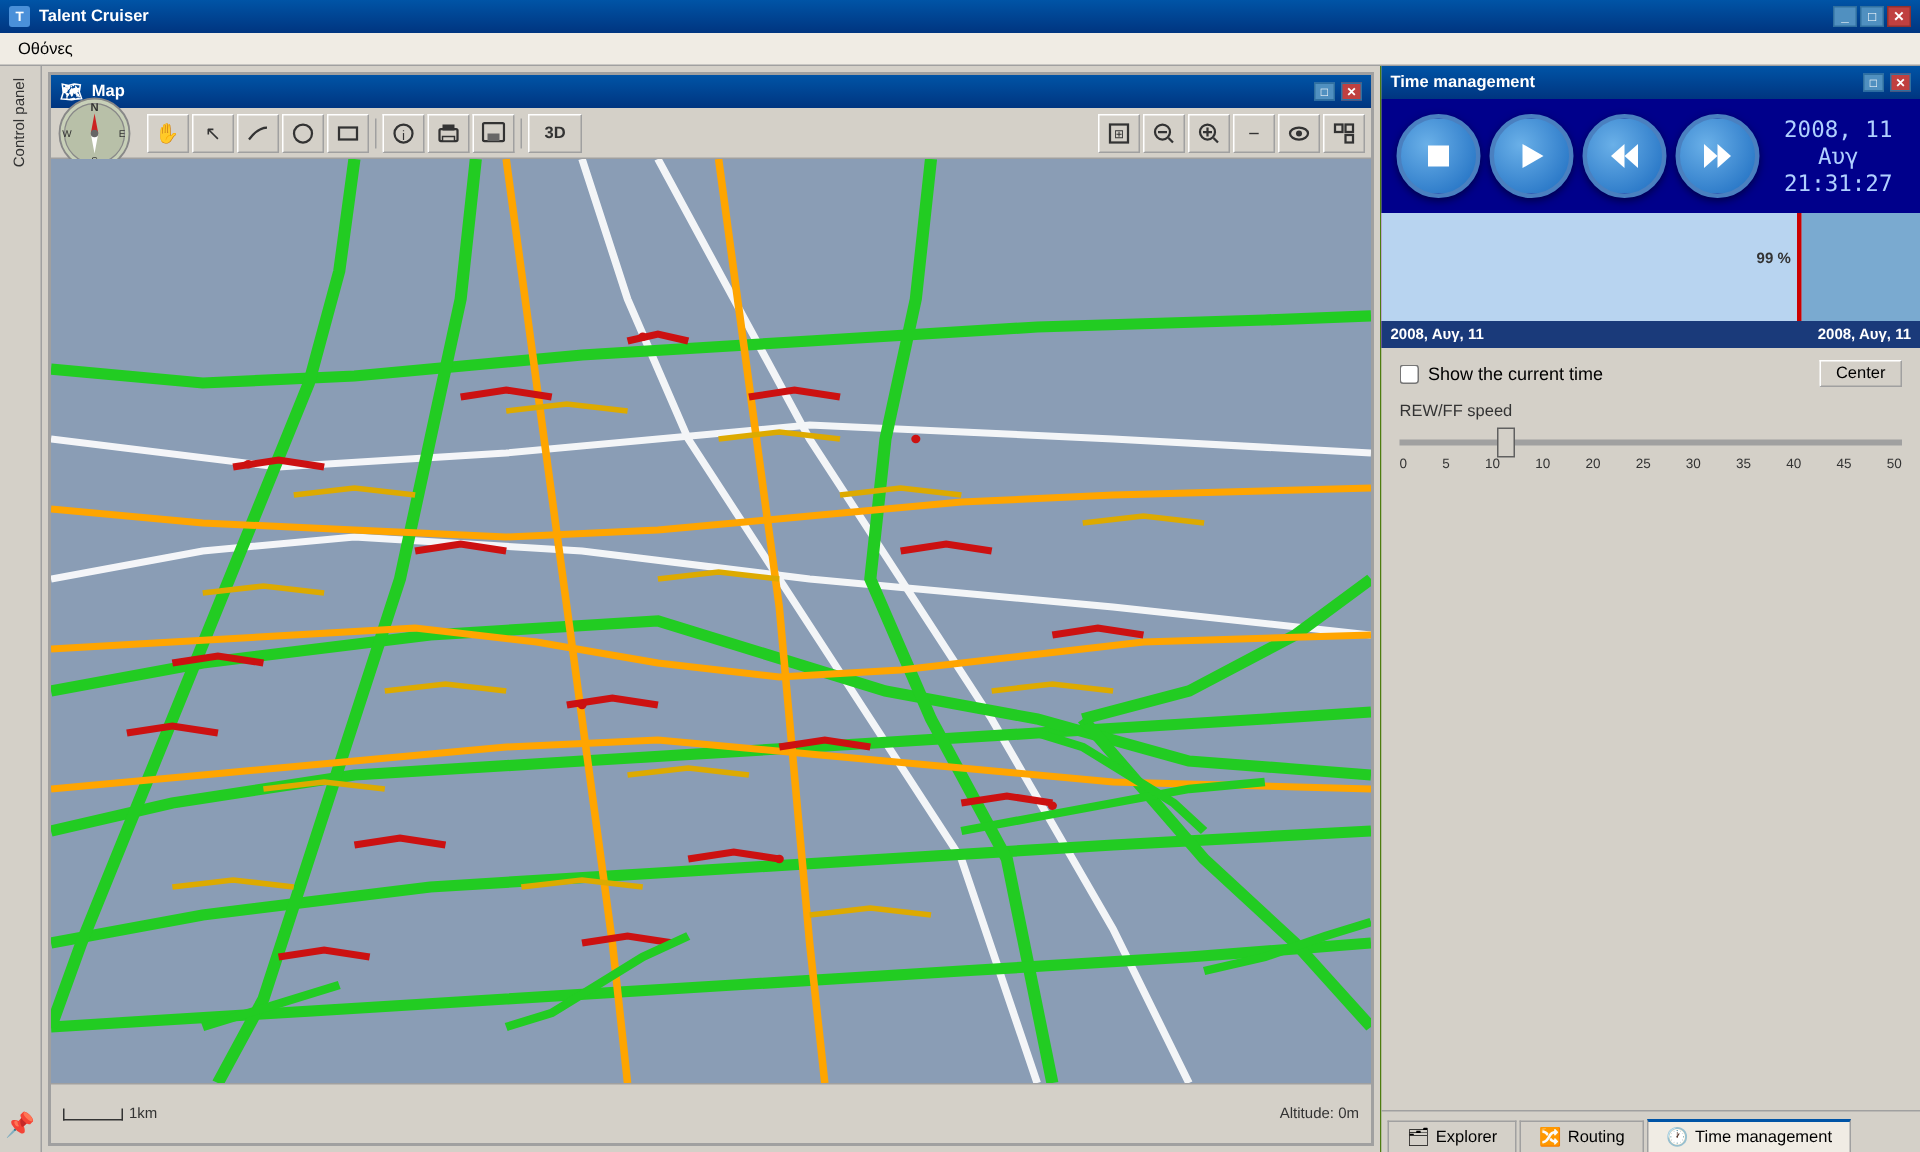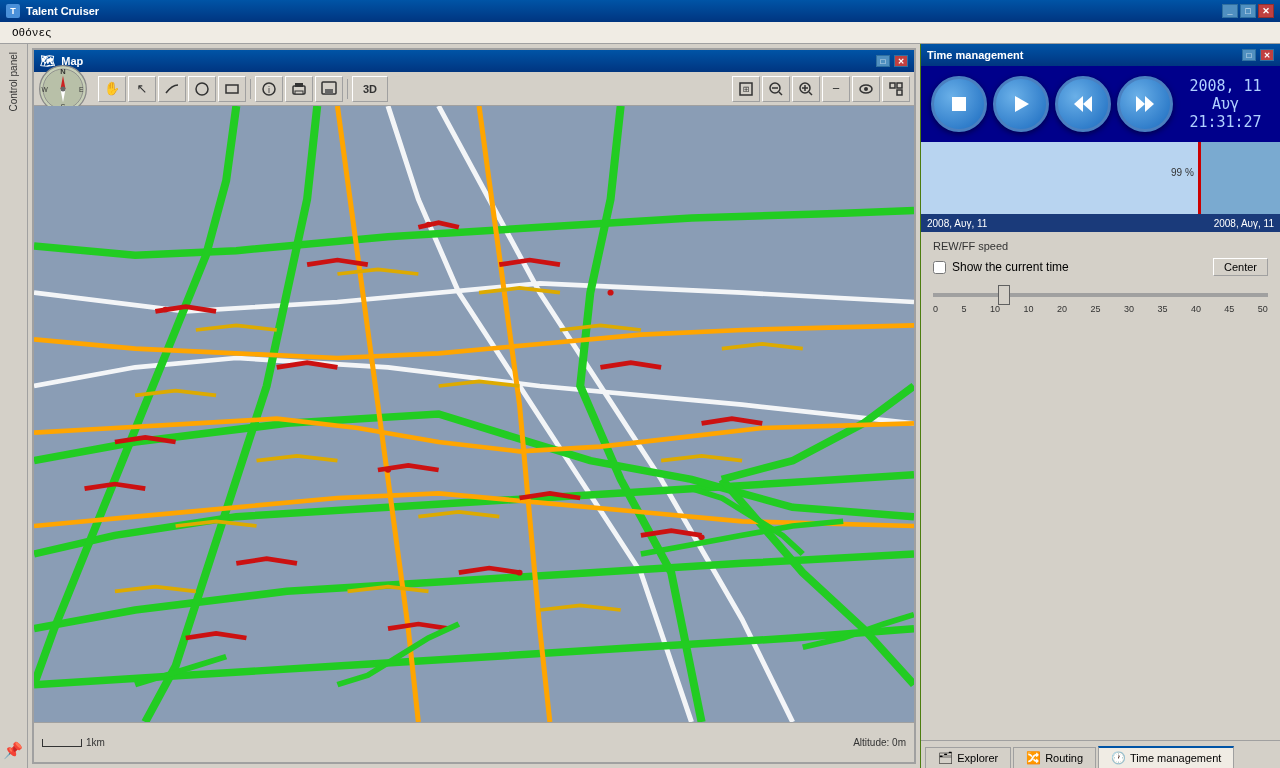"Οθόνες" .menu-item { font-family: Liberation Mono, monospace -> none }
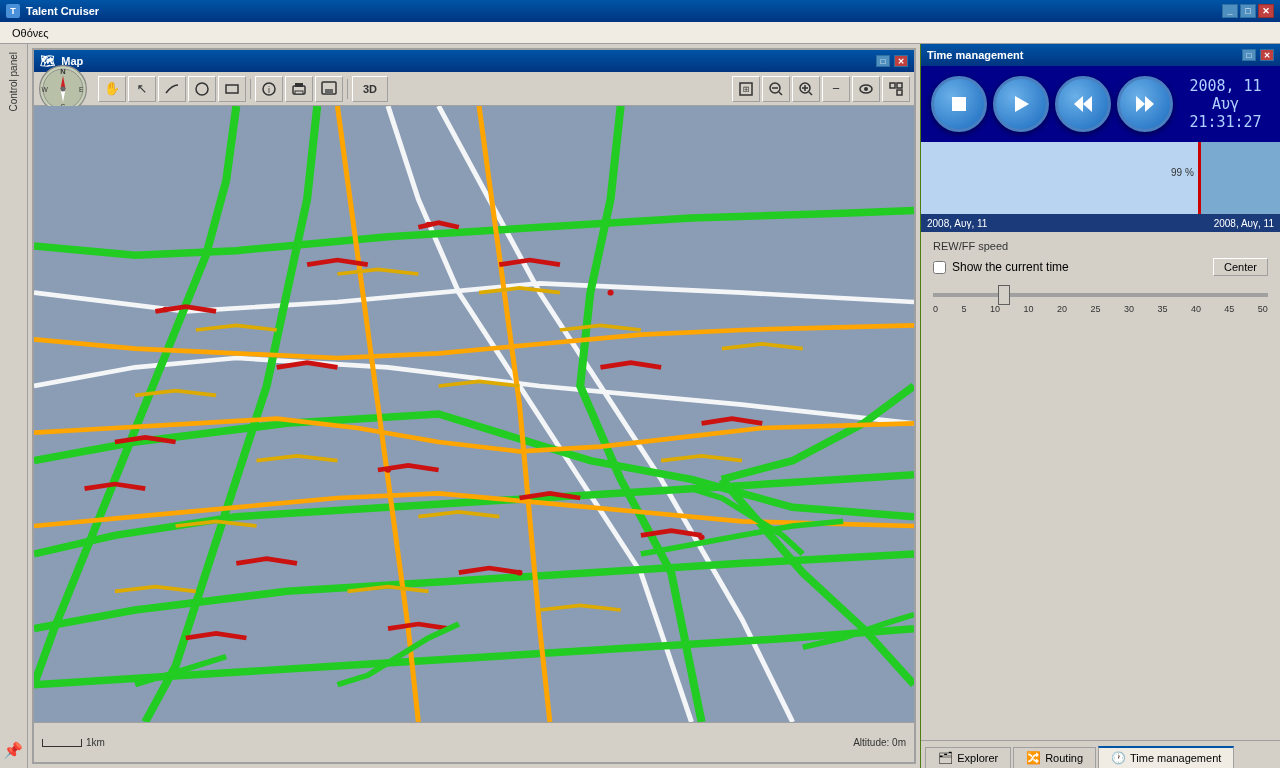"99 %" #timeline-area { font-weight: none -> bold }
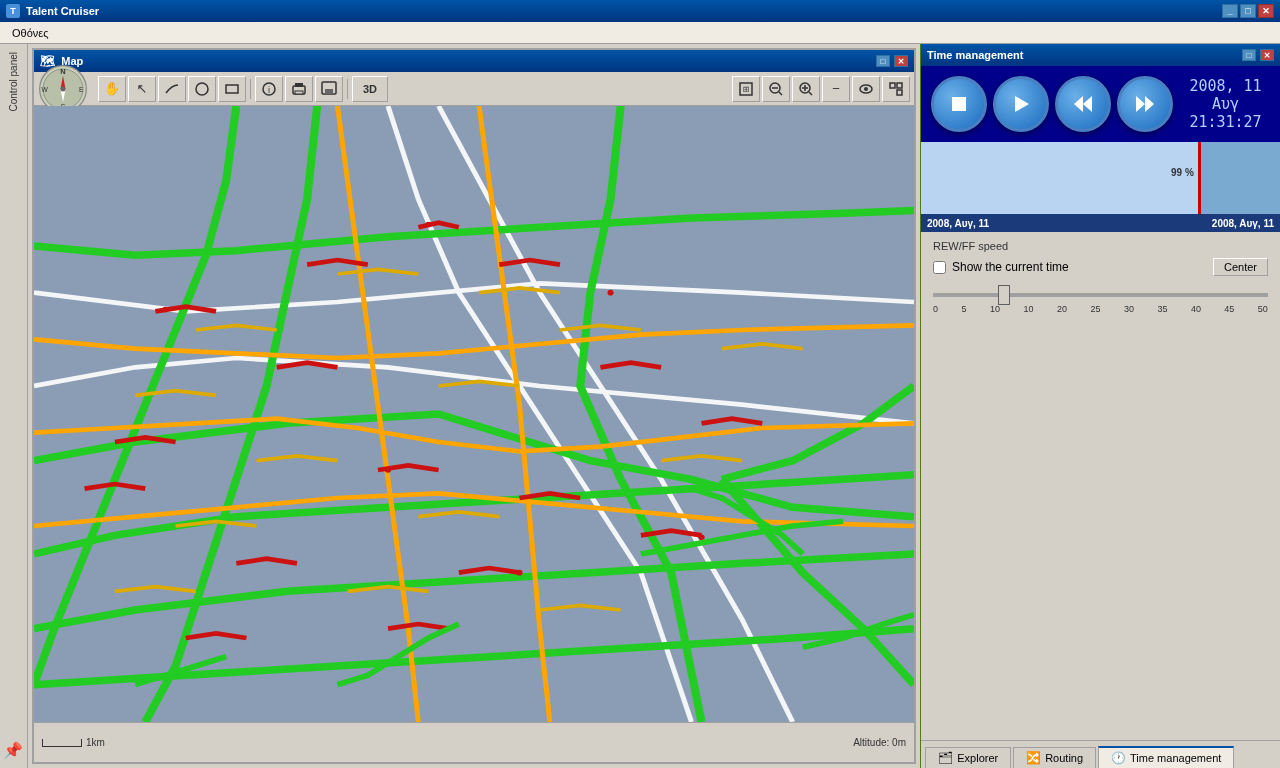"REW/FF speed" div { order: before "Show the current time" -> after "Show the current time" }
